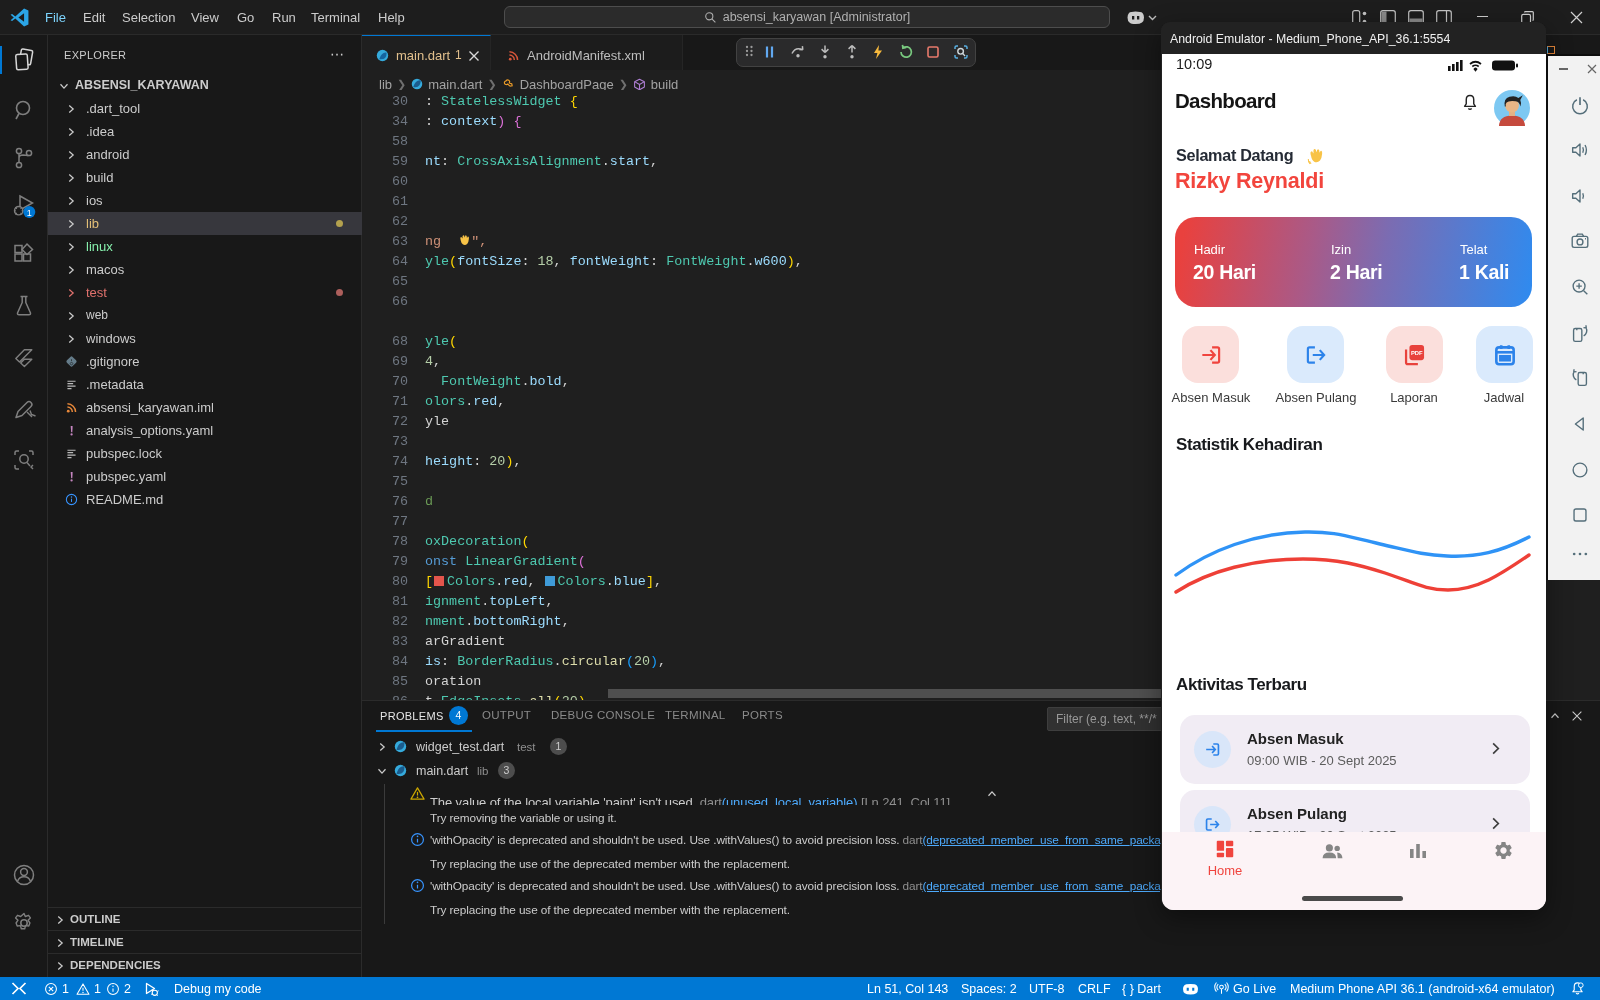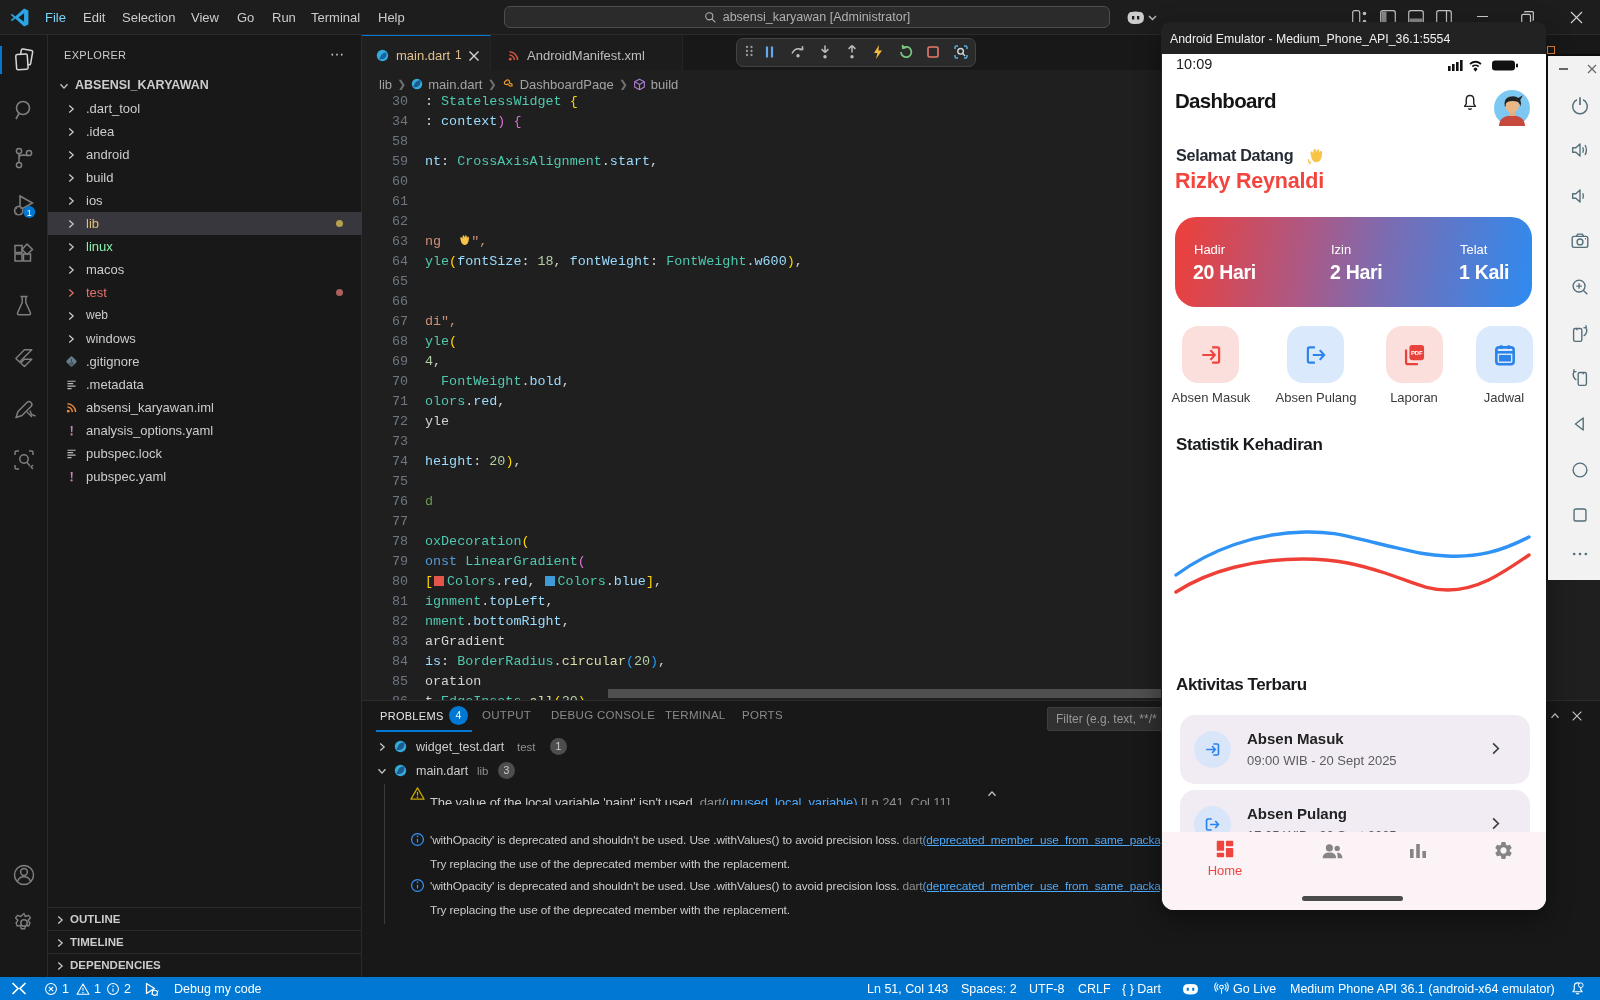"67" div { html: <div><span>67</span><span><span>di",</span></span></div> -> none }
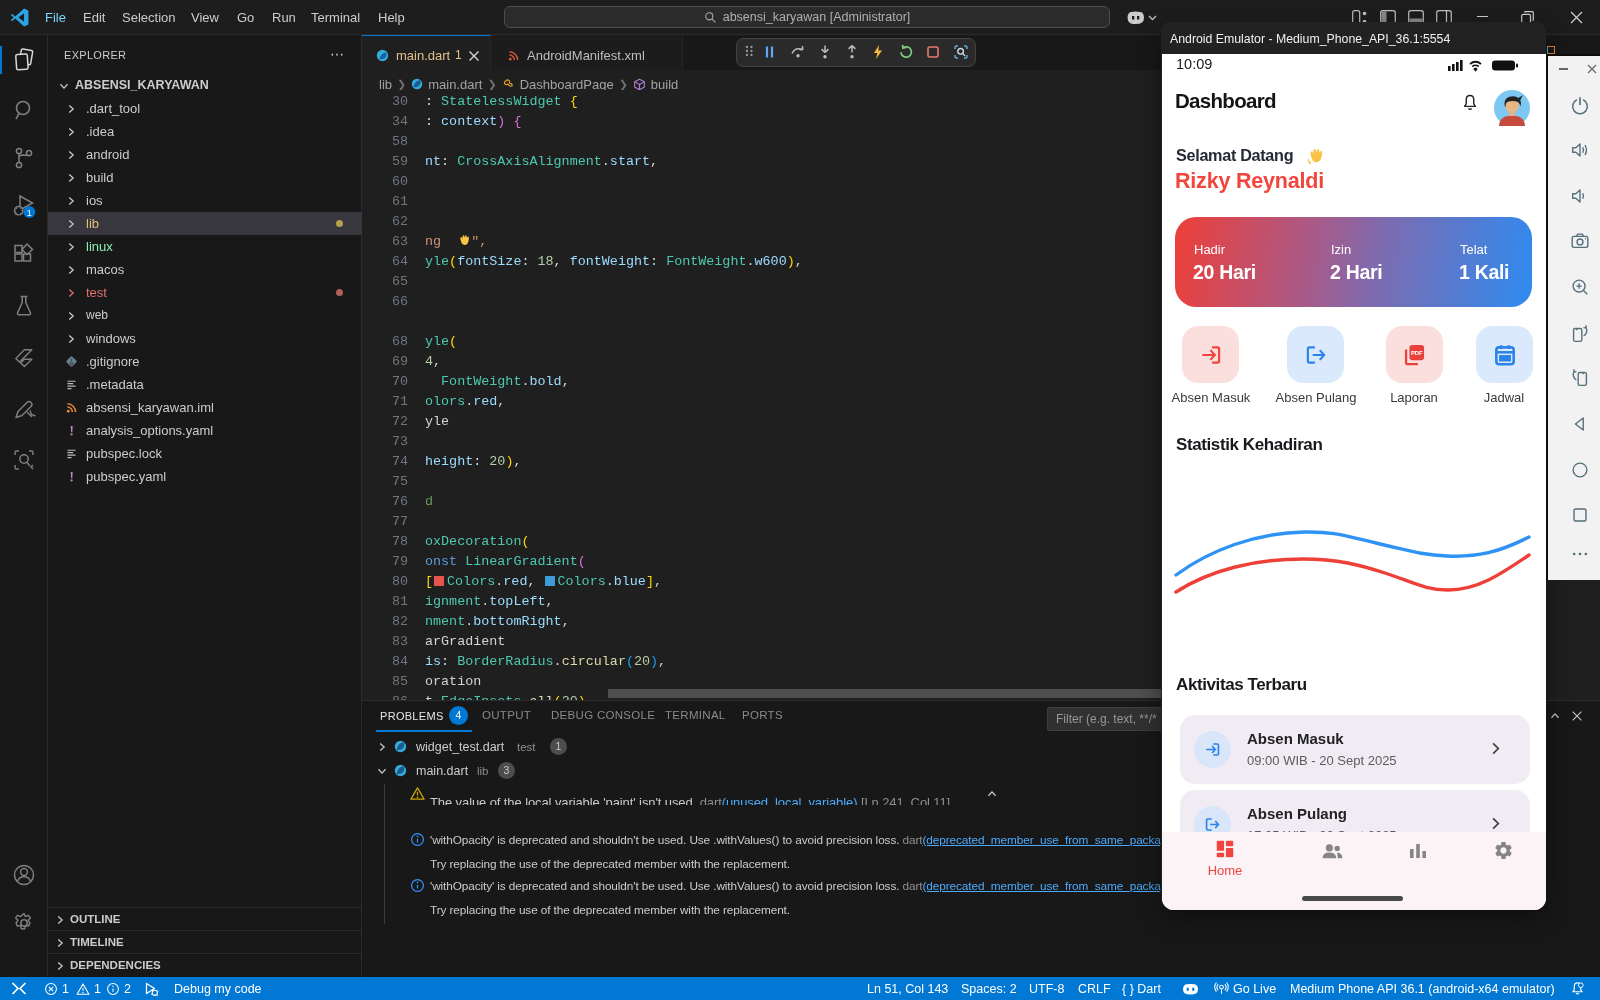"README.md" div.a { html: none -> <div> <svg> <circle></circle> <path></path> <circle></circle> </svg> <span>README.md</span> </div> }
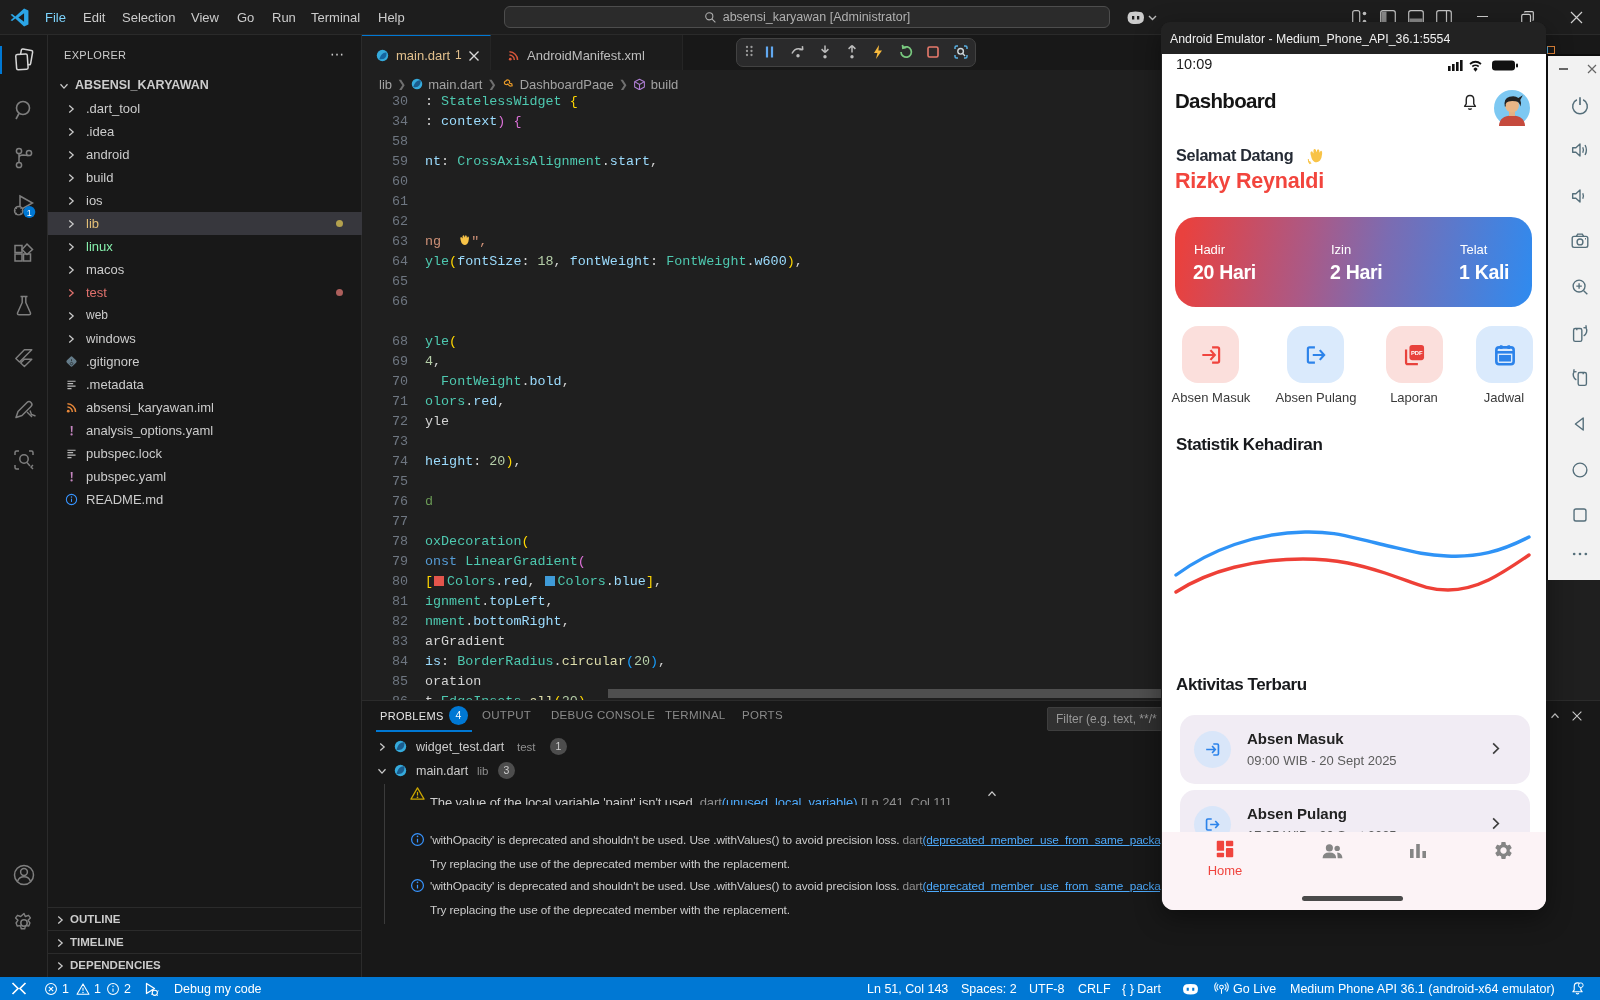"Try removing the variable or" div.a { html: none -> <div> <span>Try removing the variable or using it.</span> </div> }
